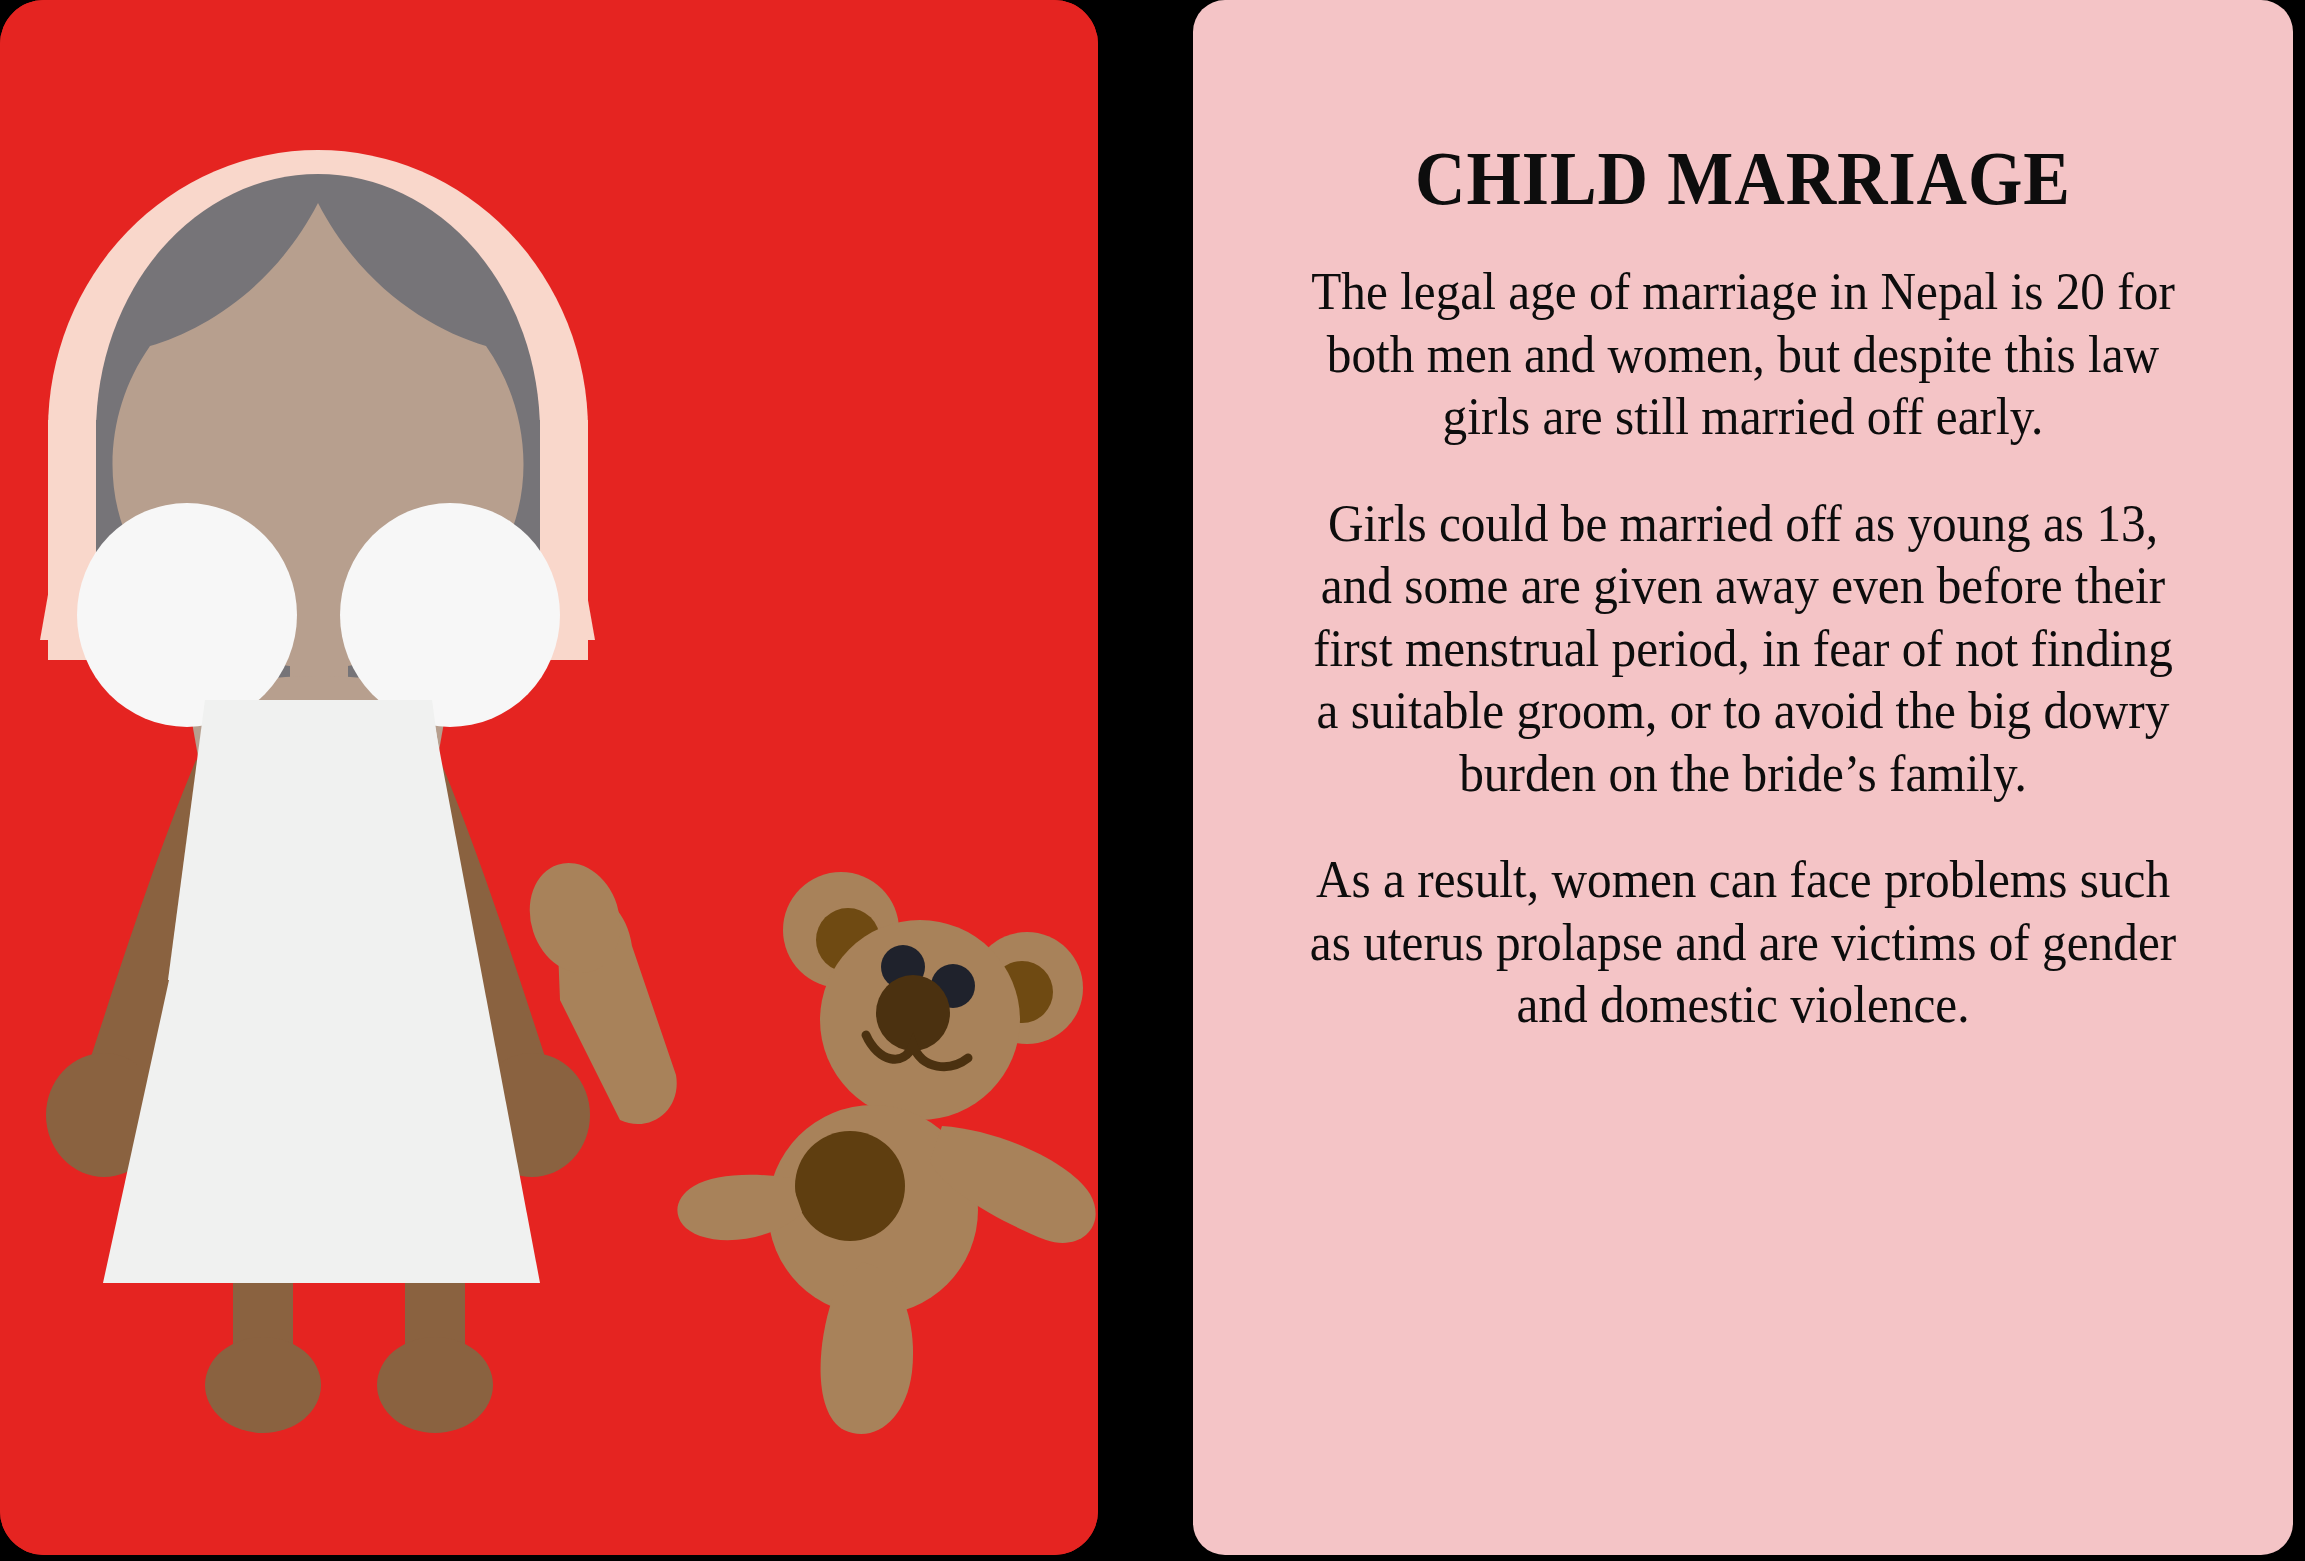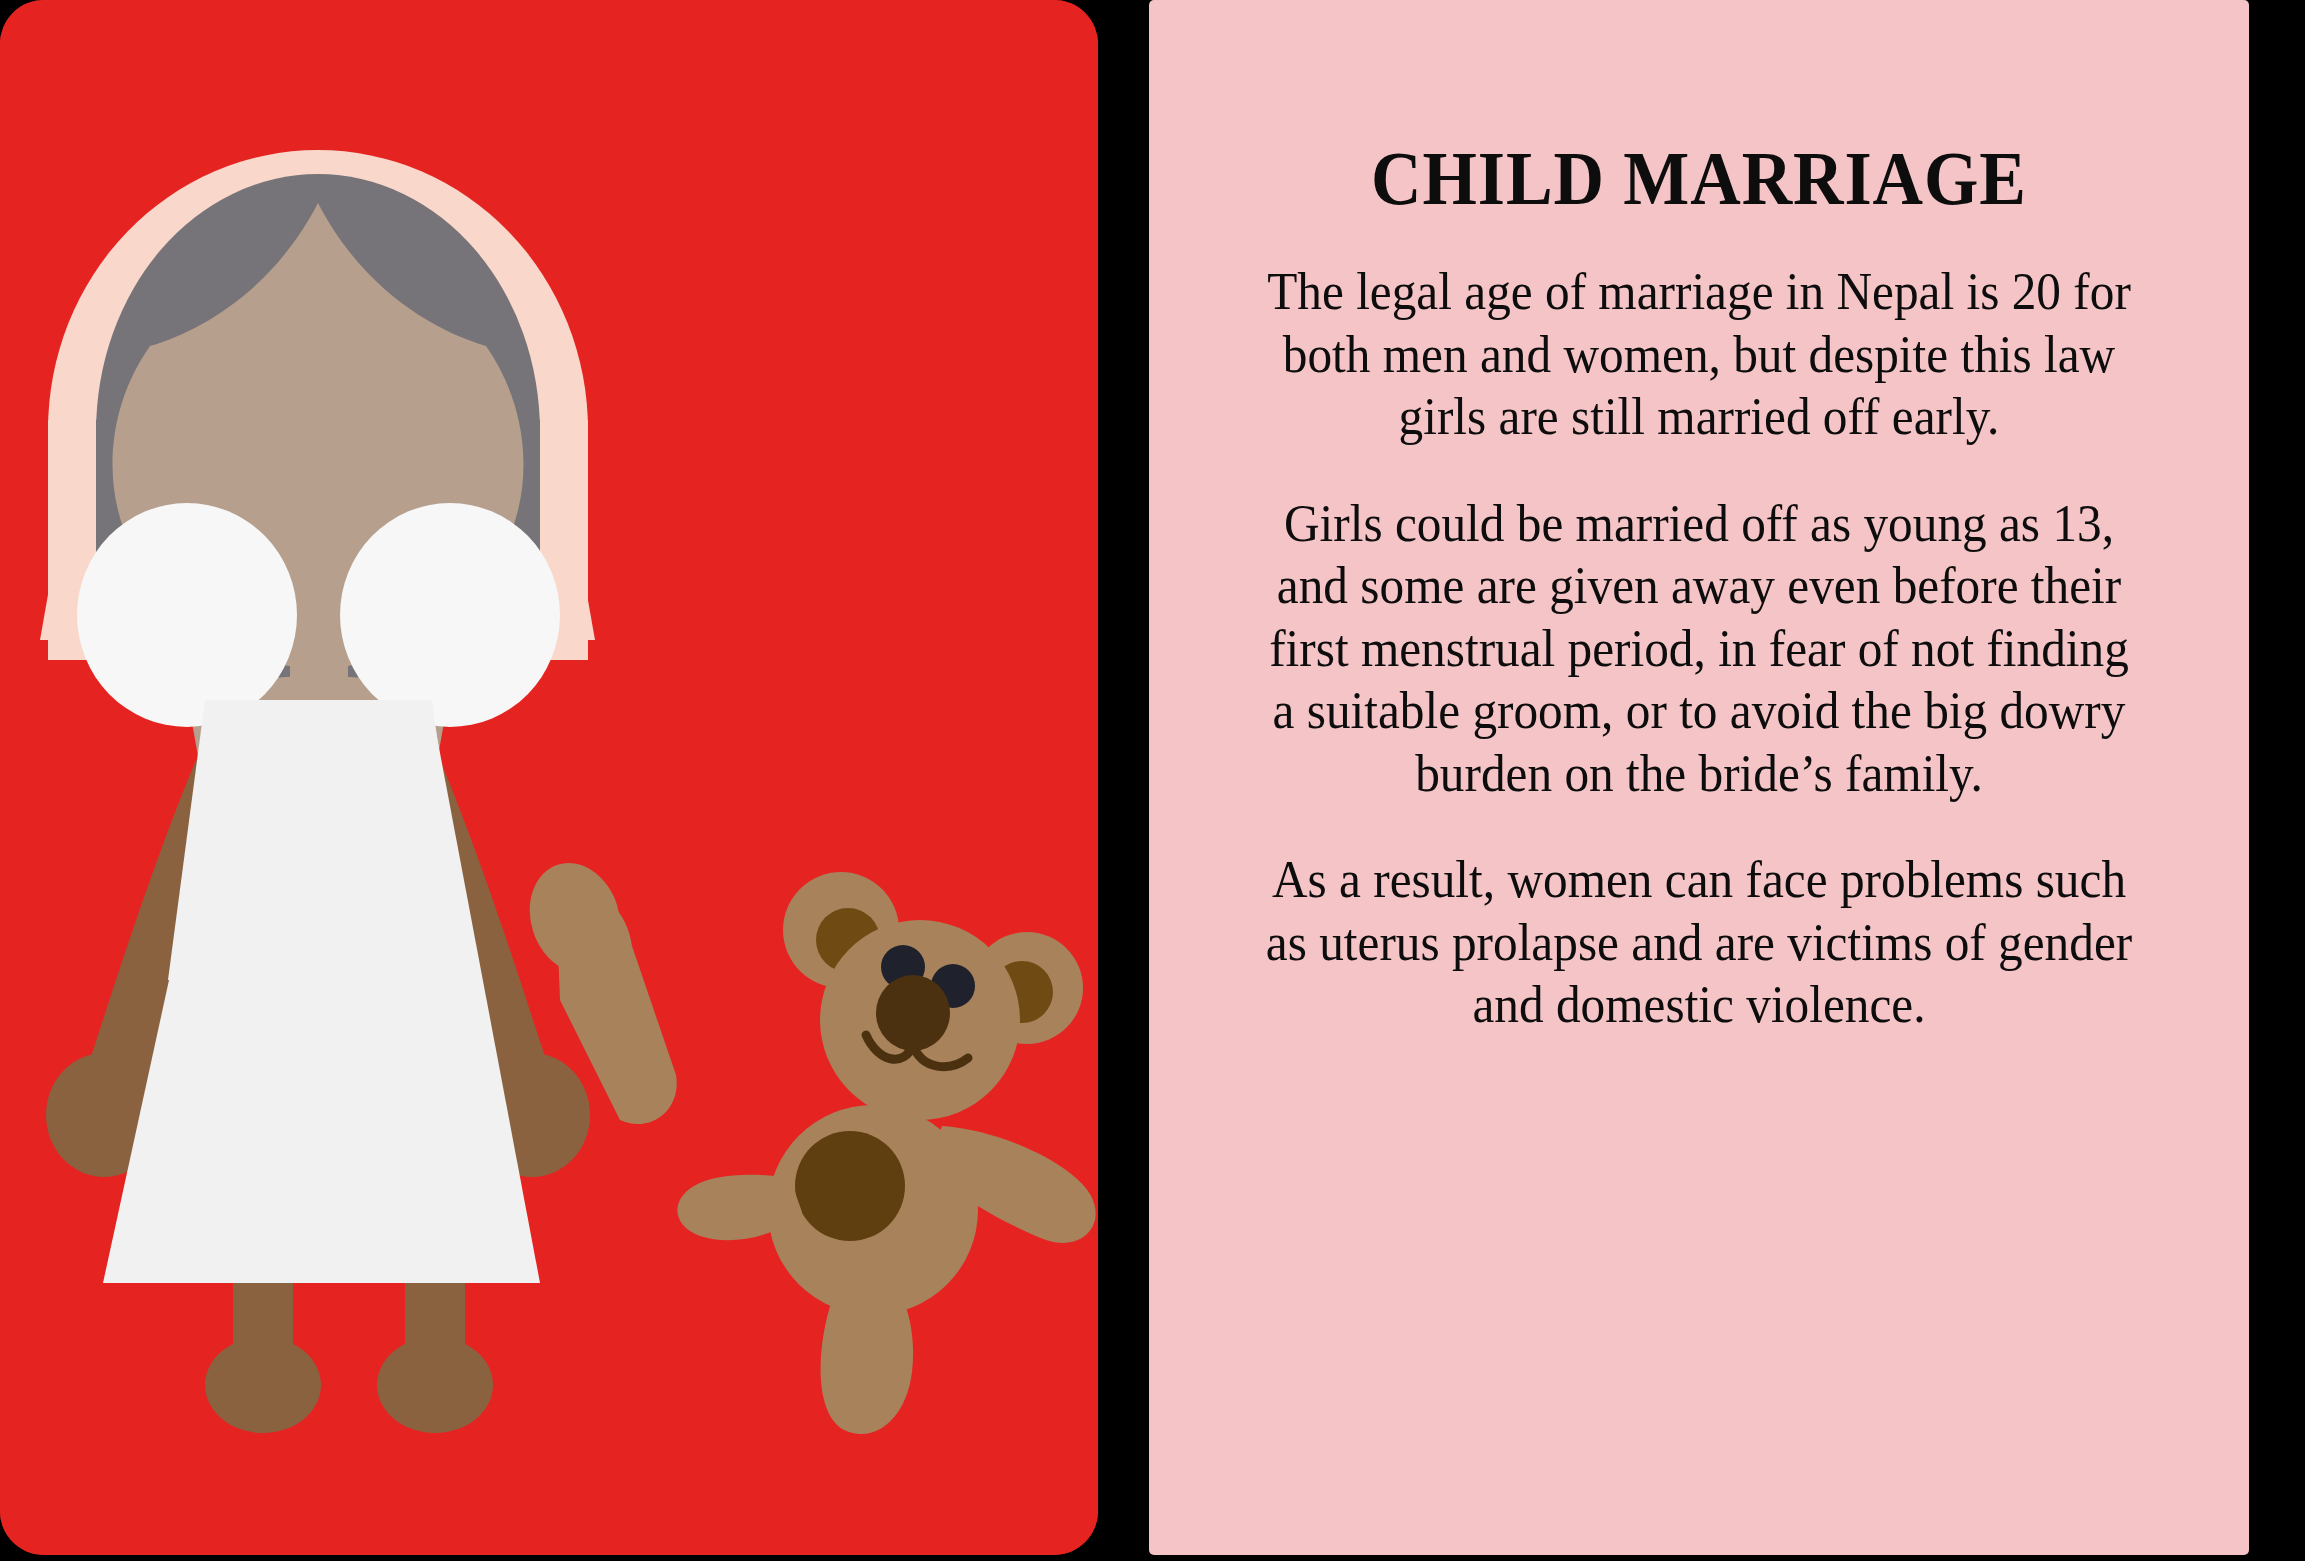"CHILD MARRIAGE" #text-card { border-radius: 5px -> 32px; left: 1149px -> 1193px }
